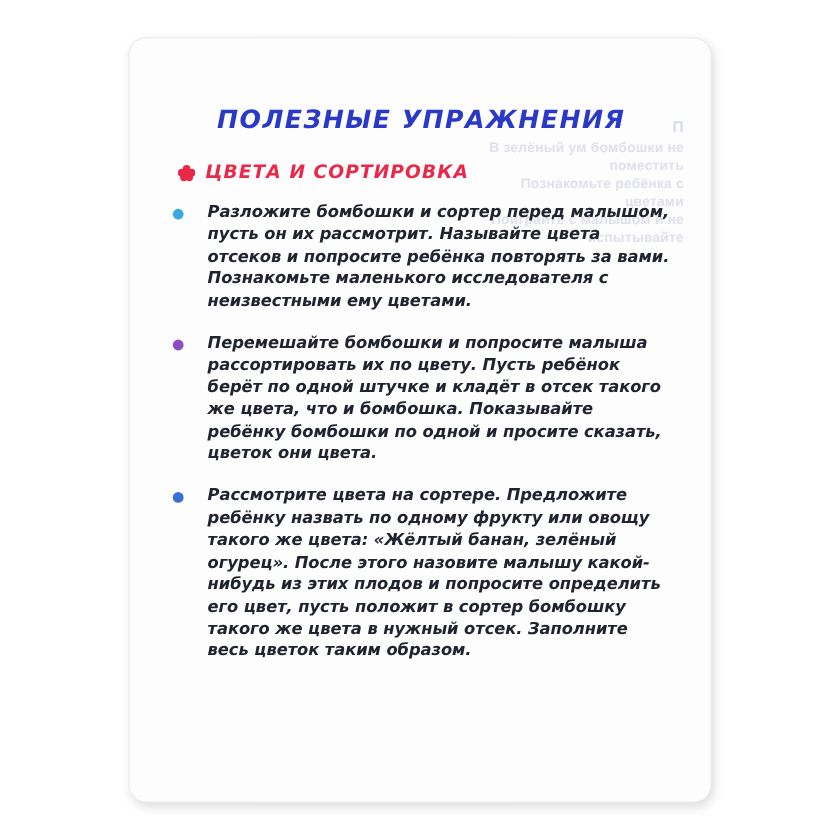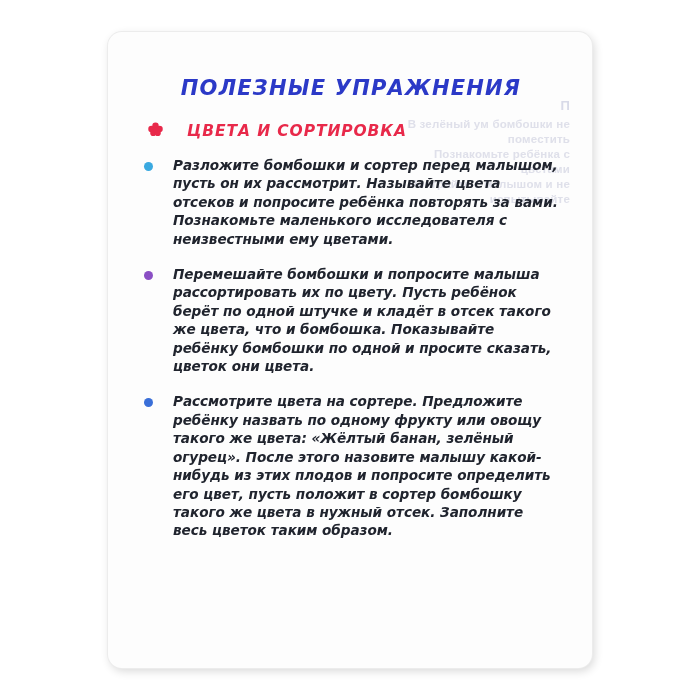"ПОЛЕЗНЫЕ УПРАЖНЕНИЯ" .title { margin: 0 0 22px 0 -> 12px 0 22px 0 }
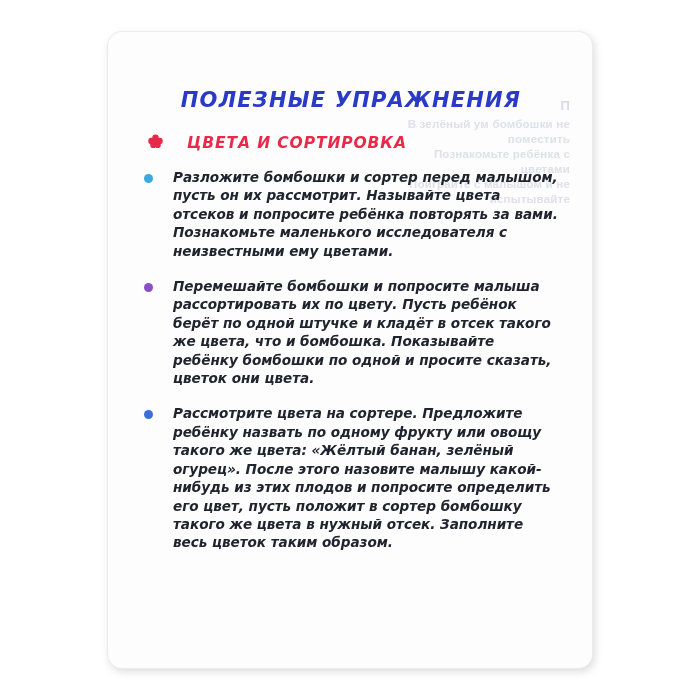"ЦВЕТА И СОРТИРОВКА" .subhead { align-items: flex-start -> flex-end; gap: 24px -> 8px }
